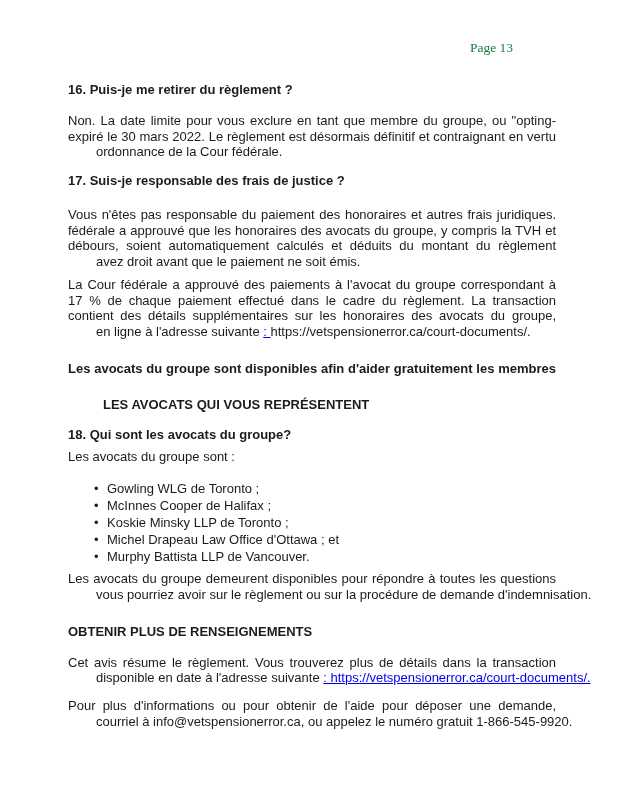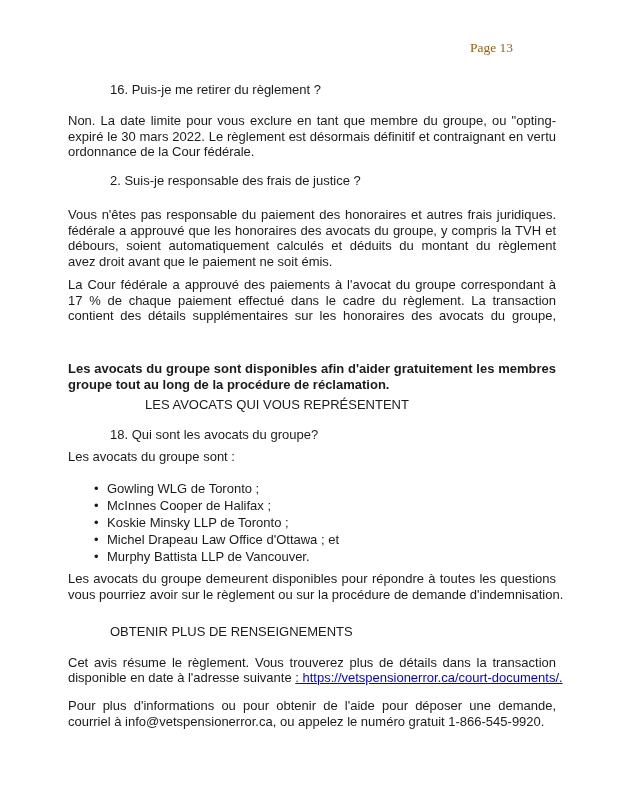"Page 13" .pagenum { color: #a16207 -> #15803d }
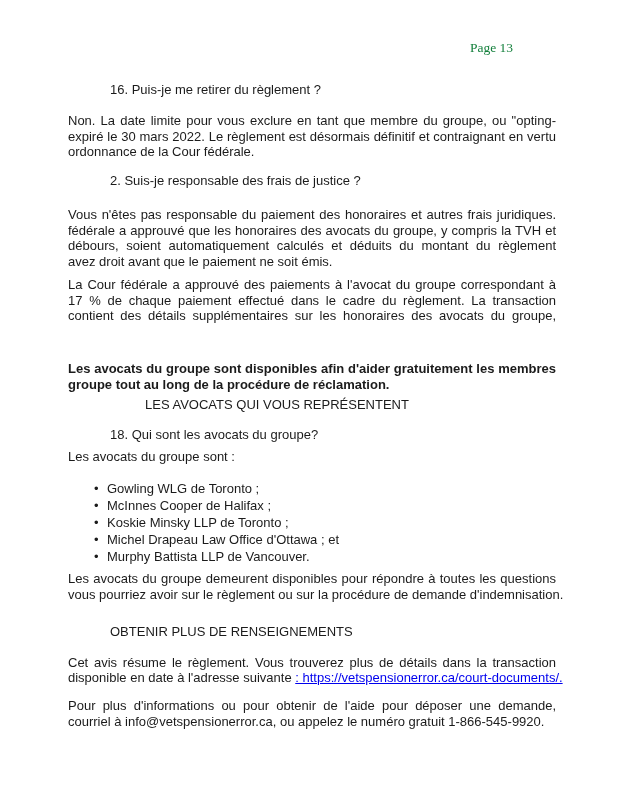"16. Puis-je me retirer du" .heading { font-weight: normal -> bold; margin-left: 42px -> none }
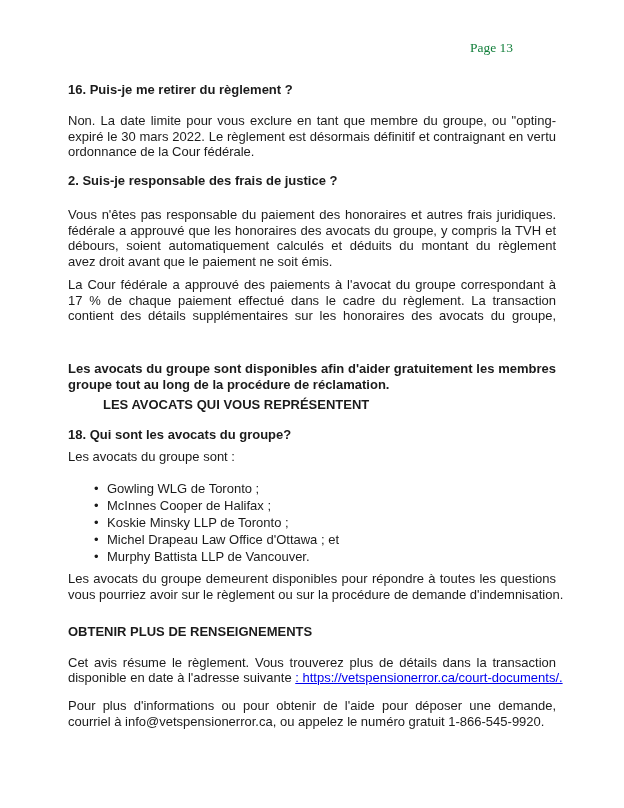"ordonnance de la Cour fédérale." .jl-last { margin-left: none -> 28px }
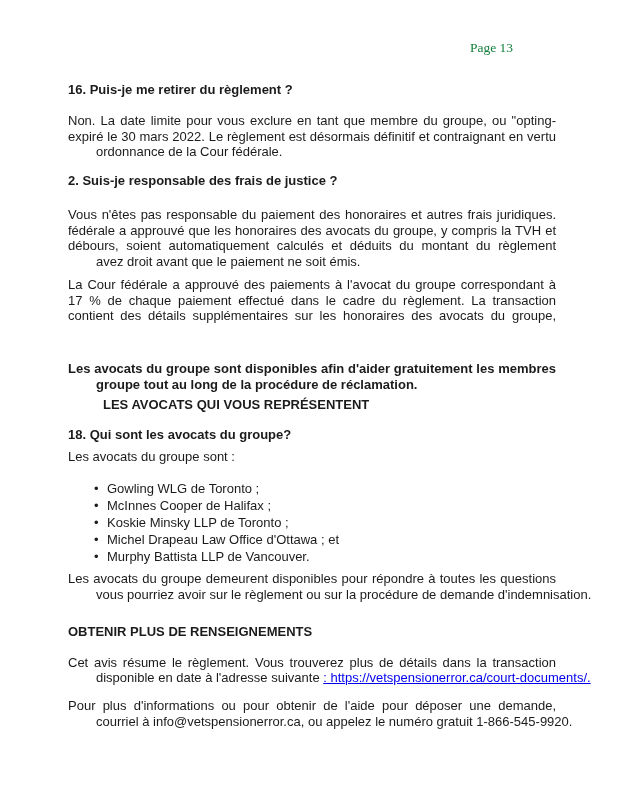"2. Suis-je responsable des frais" div.block { text: 2 -> 17 }
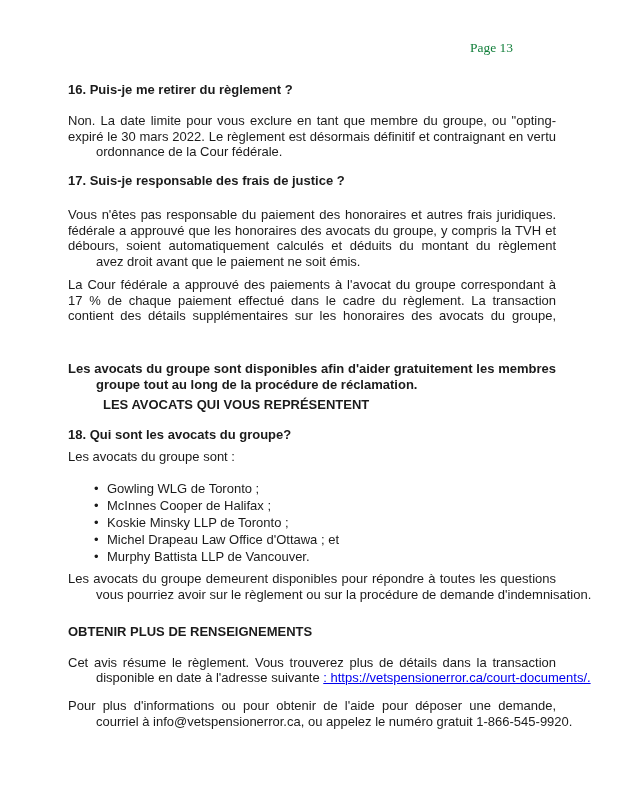"en ligne à l'adresse suivante" div.jl-last { html: none -> <div><span>en ligne à l'adresse suivante </span><span>:&nbsp;</span><span>https://vetspensionerror.ca/court-documents/.</span></div> }
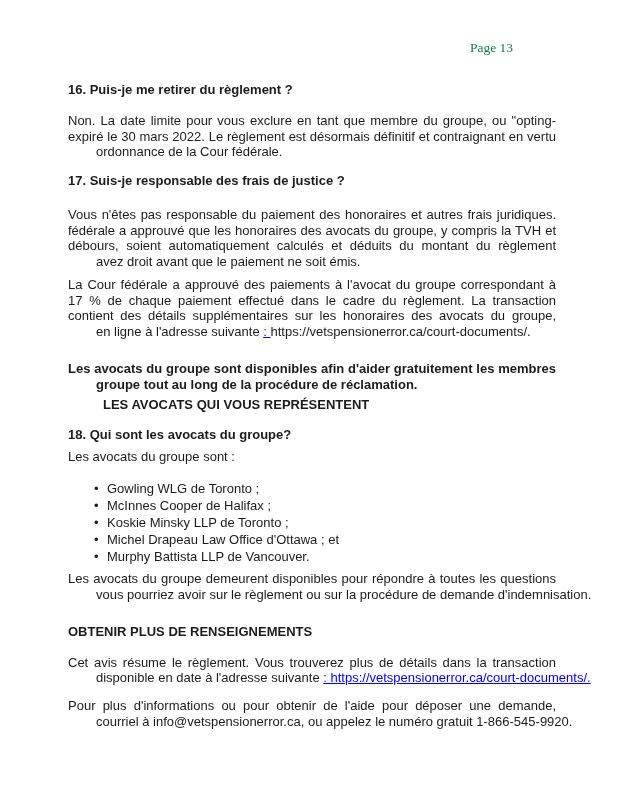"groupe tout au long de" div.jl-last { html: <div>groupe tout au long de la procédure de réclamation.</div> -> none }
